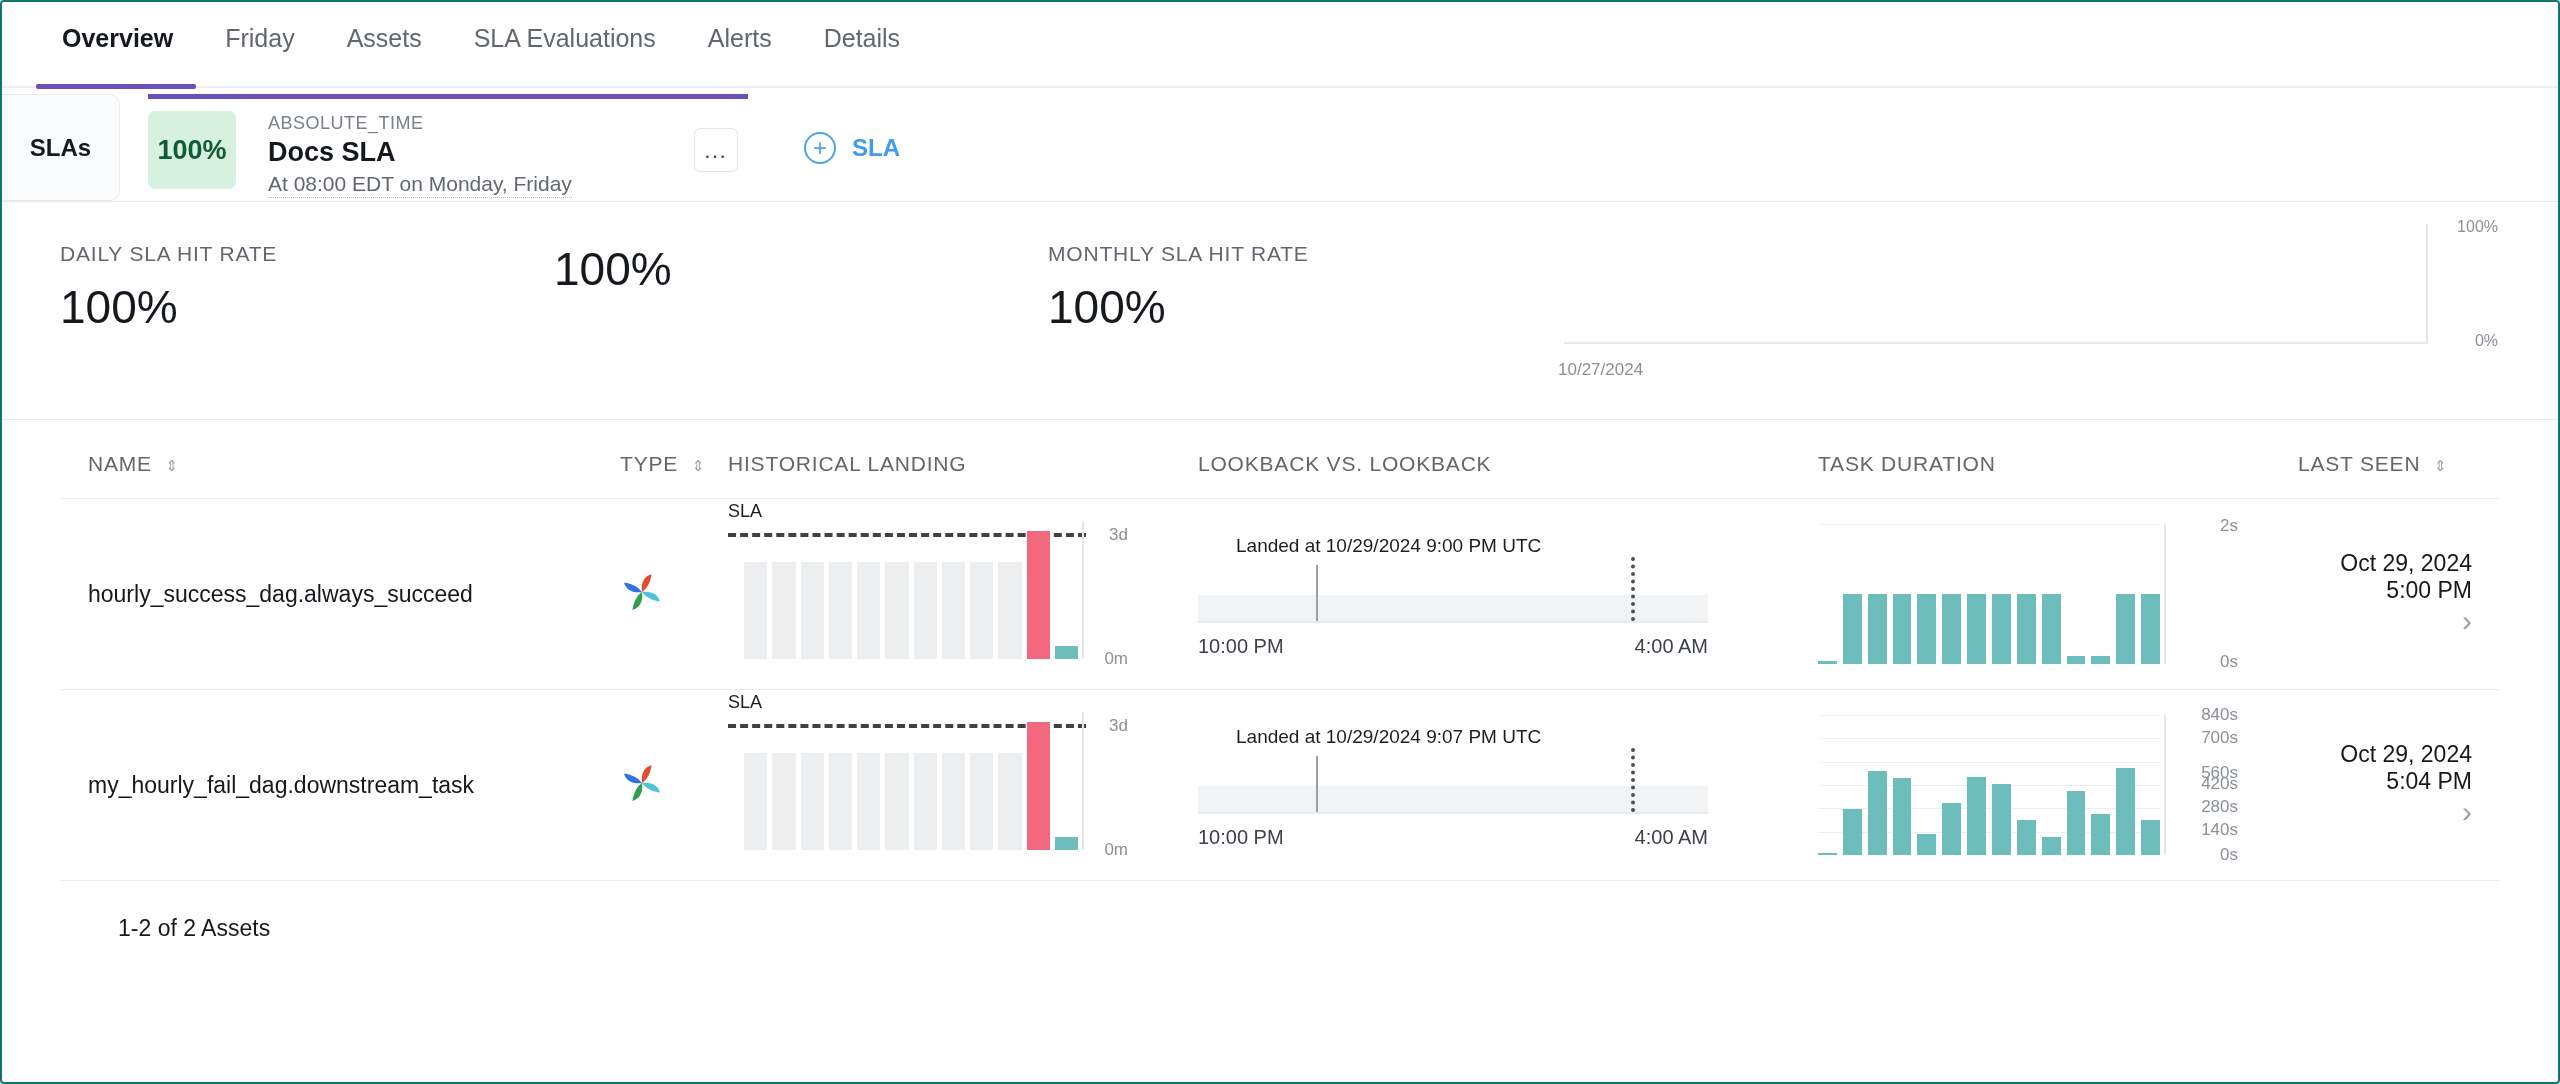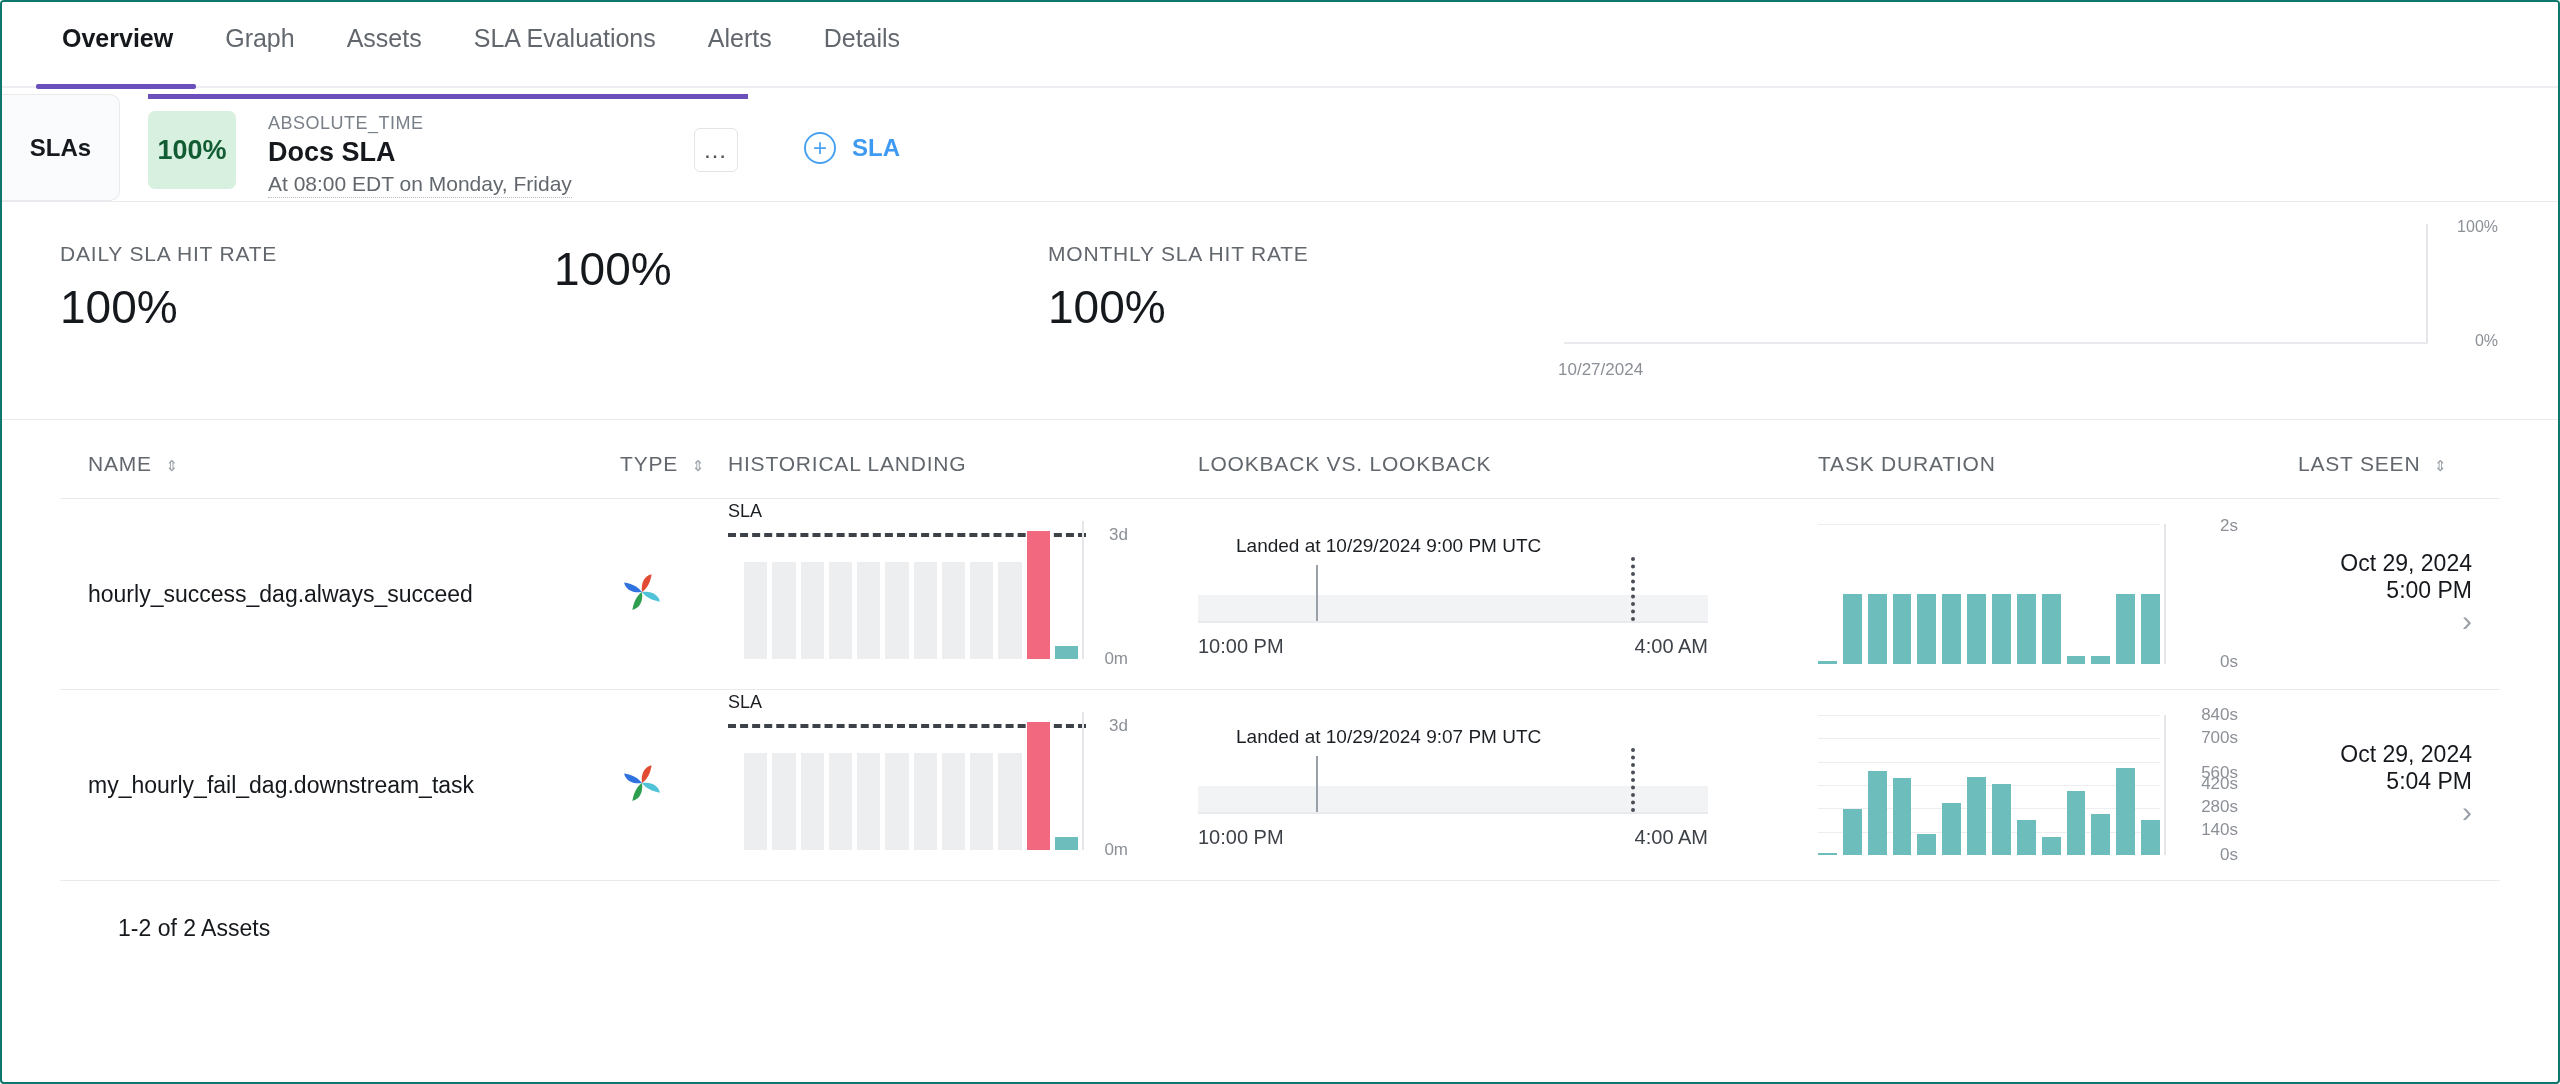"Graph" div.tab { text: Graph -> Friday }
